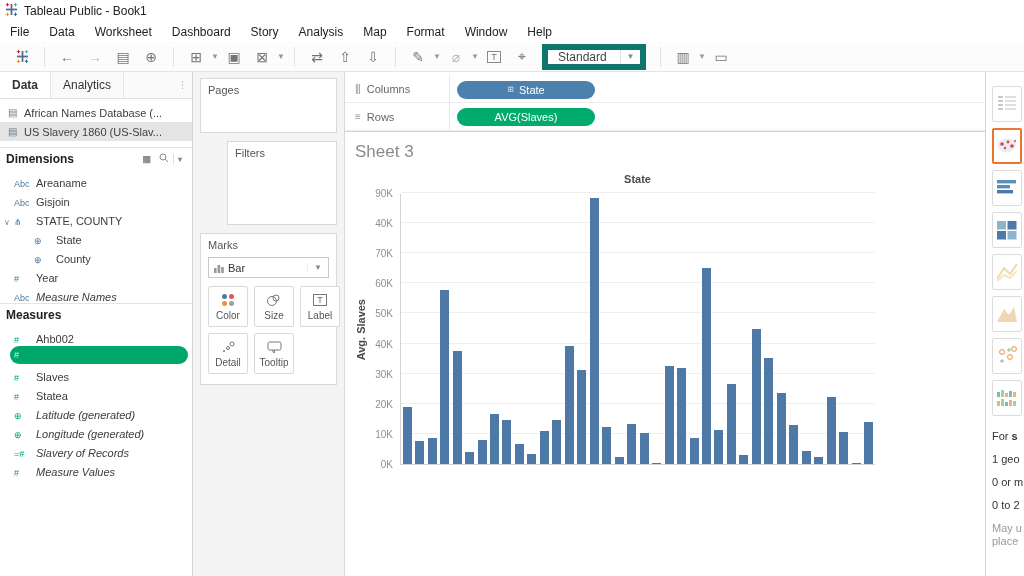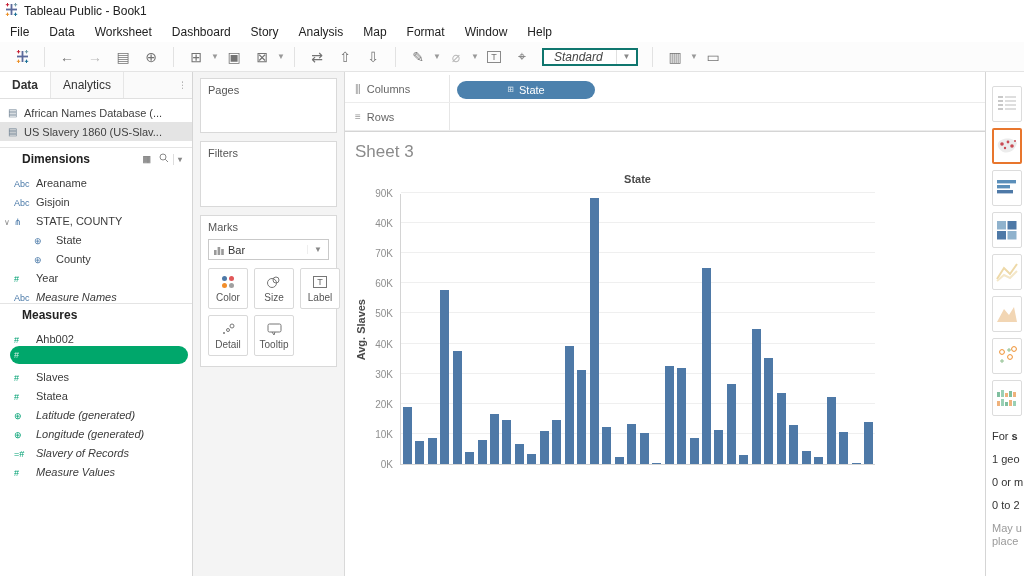"Standard" .tb-select { border: 2px solid #0f766e -> 6px solid #0f766e; font-style: italic -> none; height: 18px -> 26px }
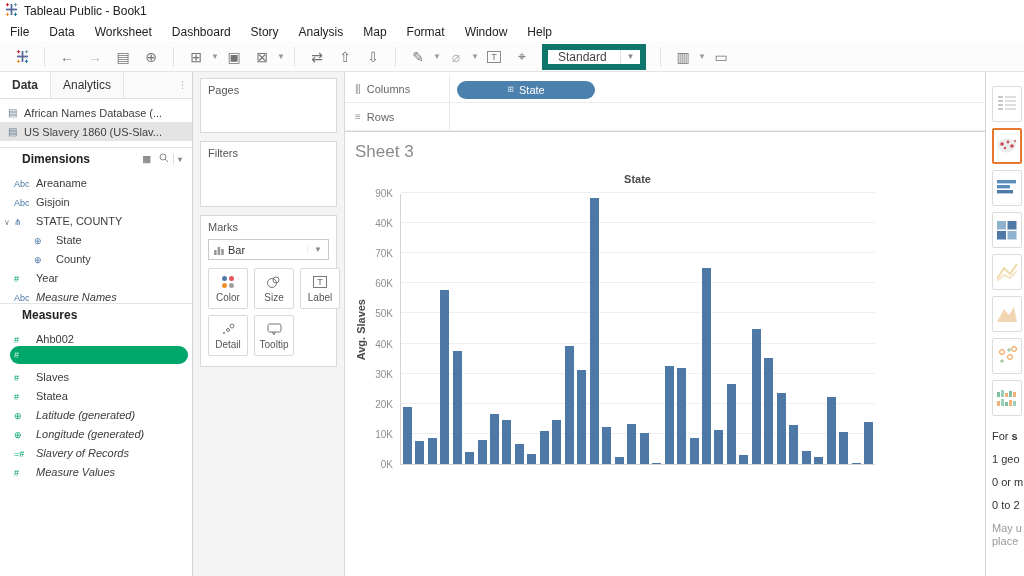"AVG(Slaves)" span { html: none -> <span><span> <span>AVG(Slaves)</span> </span></span> }
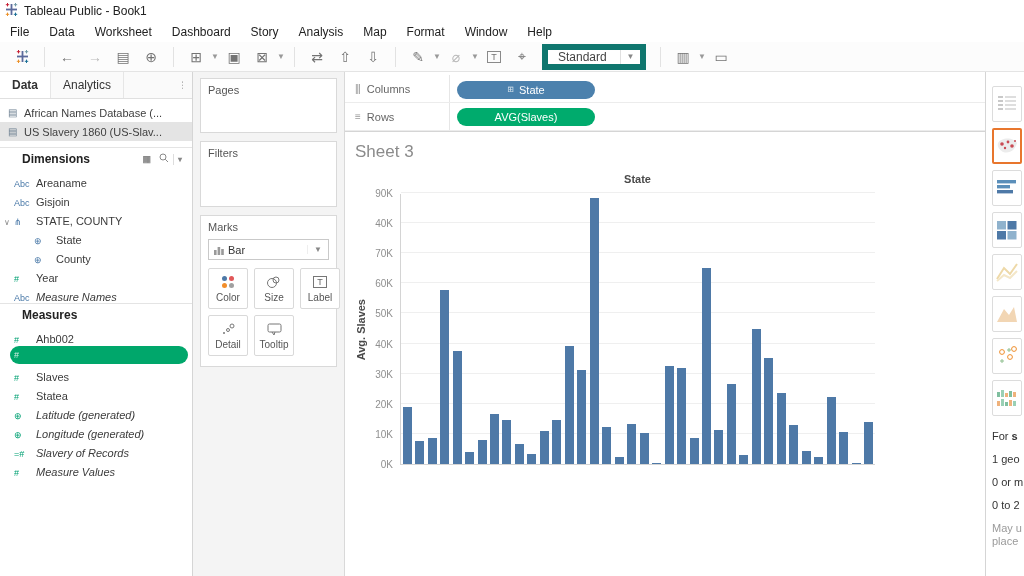"Dimensions" .fields-header { margin-left: 16px -> none }
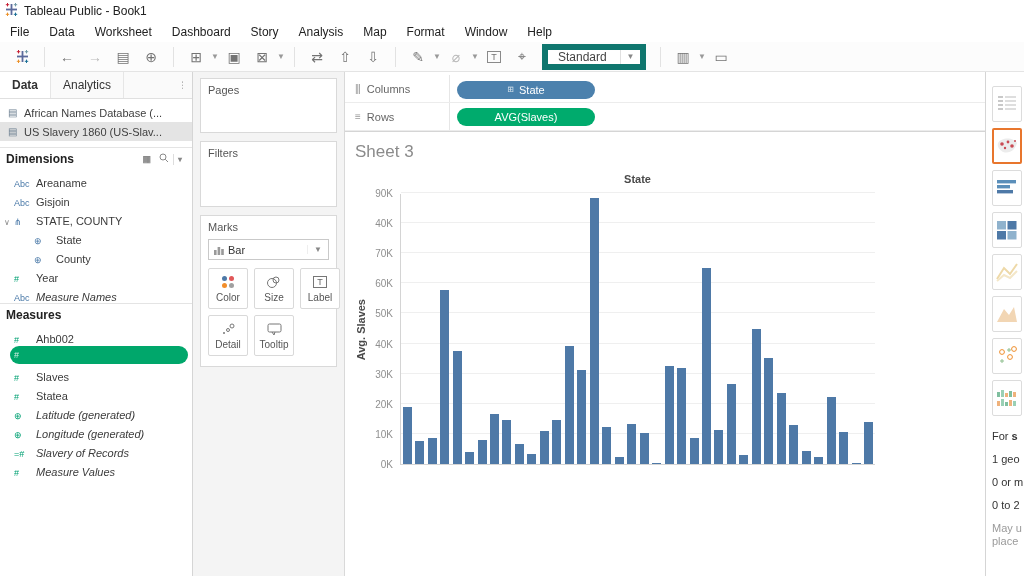"Filters" .card.filters { height: 66px -> 84px; margin-left: none -> 27px }
